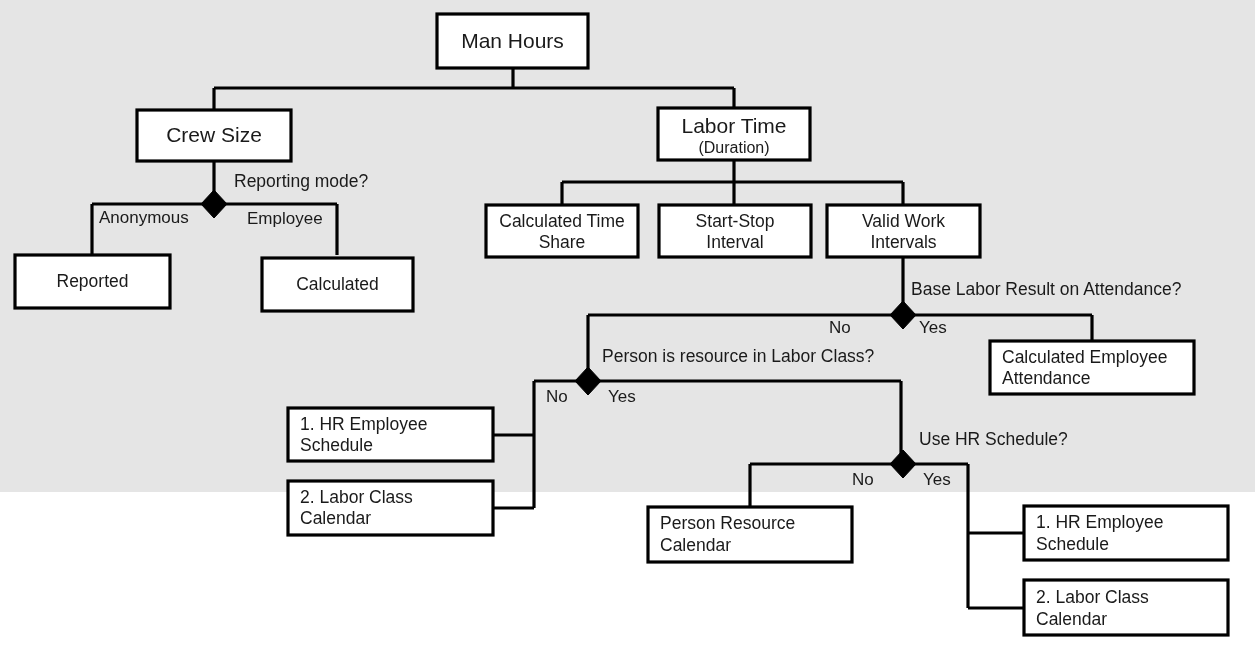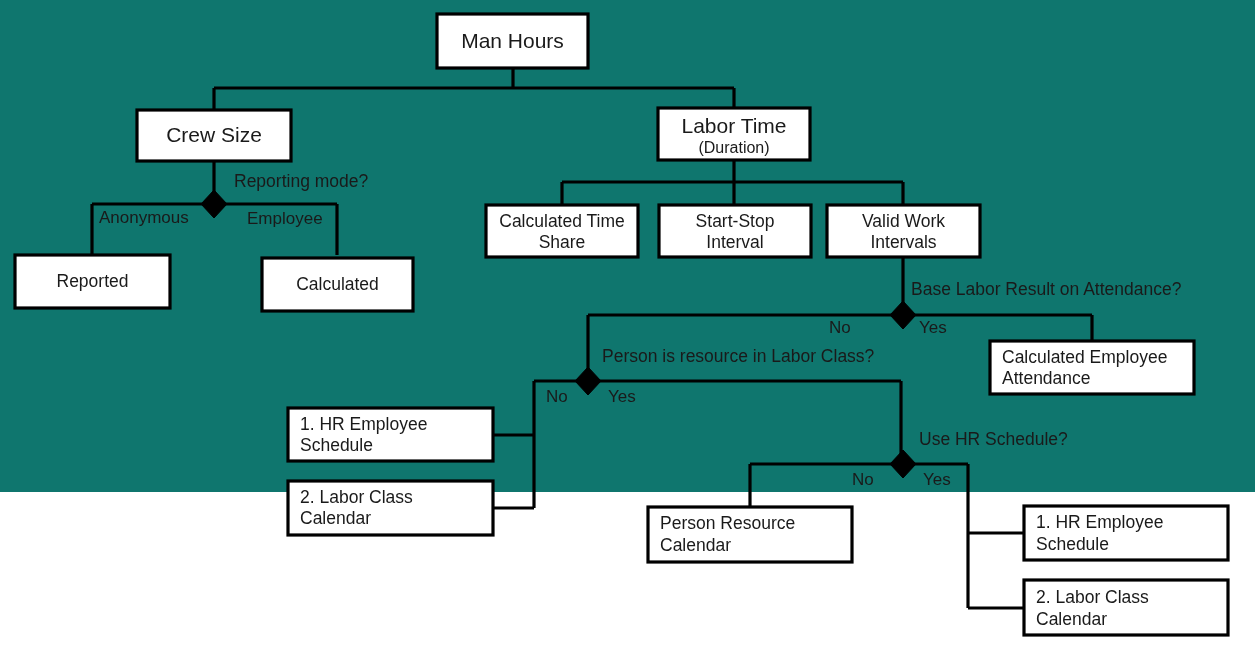"Man Hours" #diagram-root { background: #0f766e -> #e5e5e5 }
